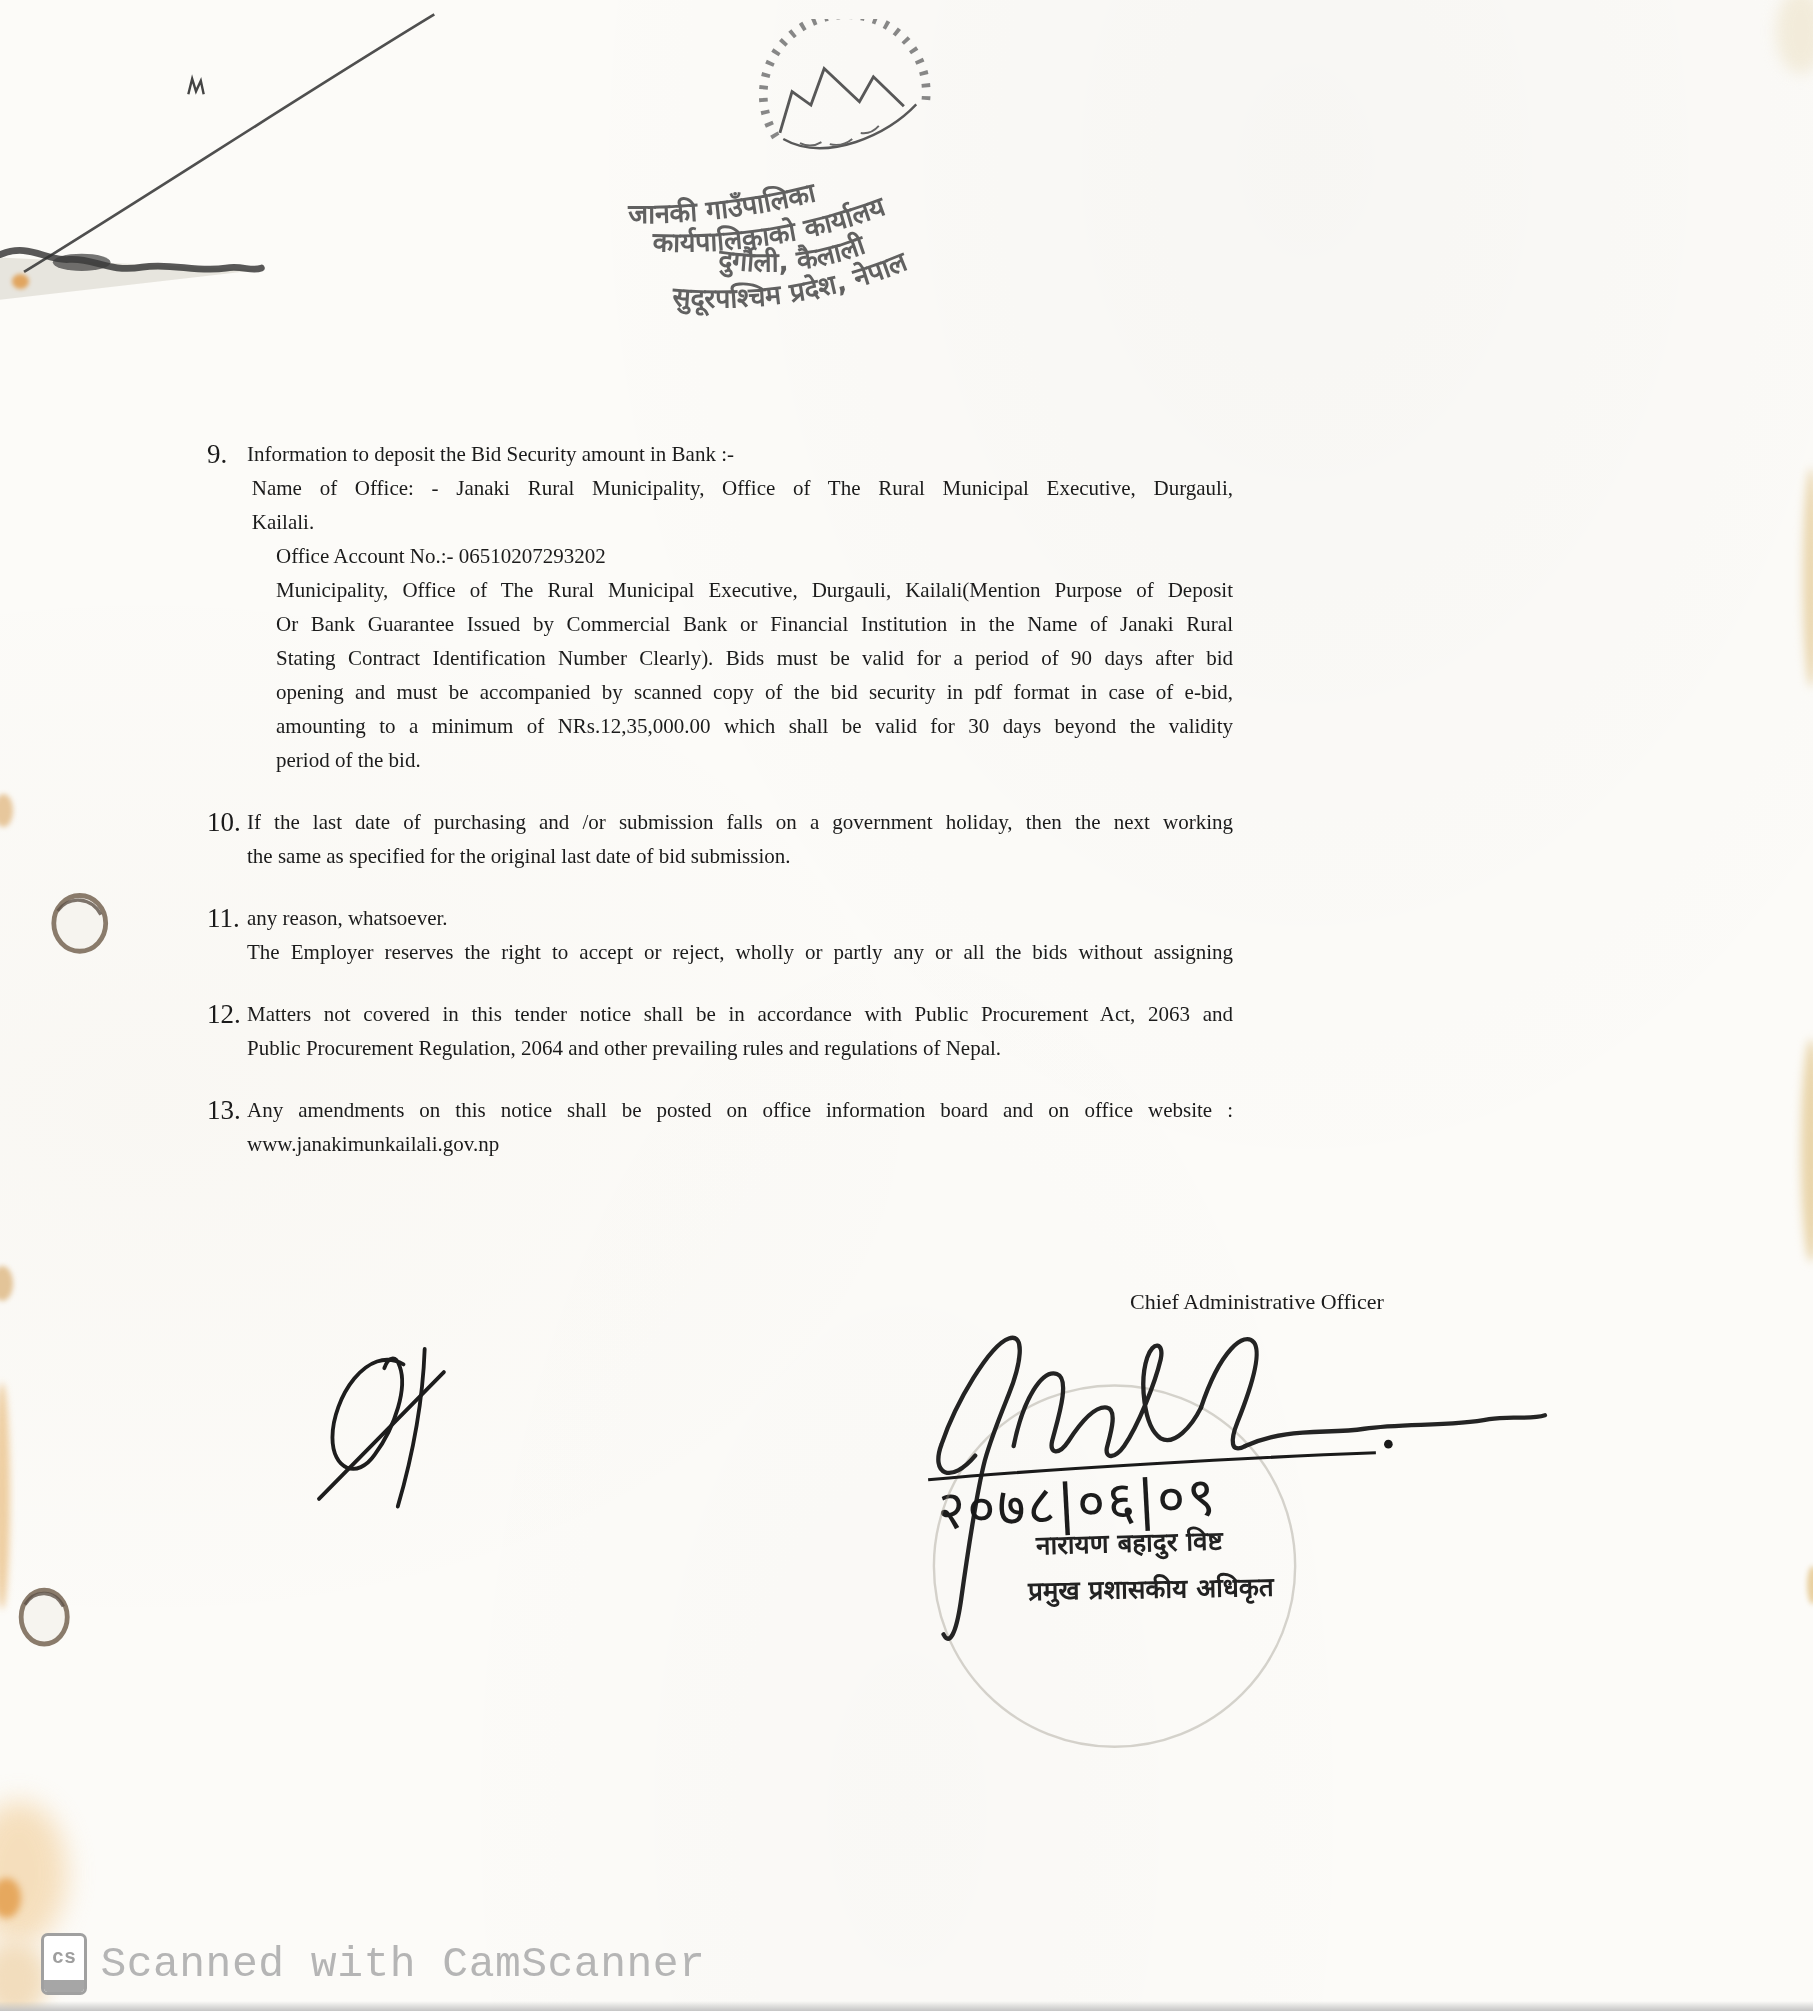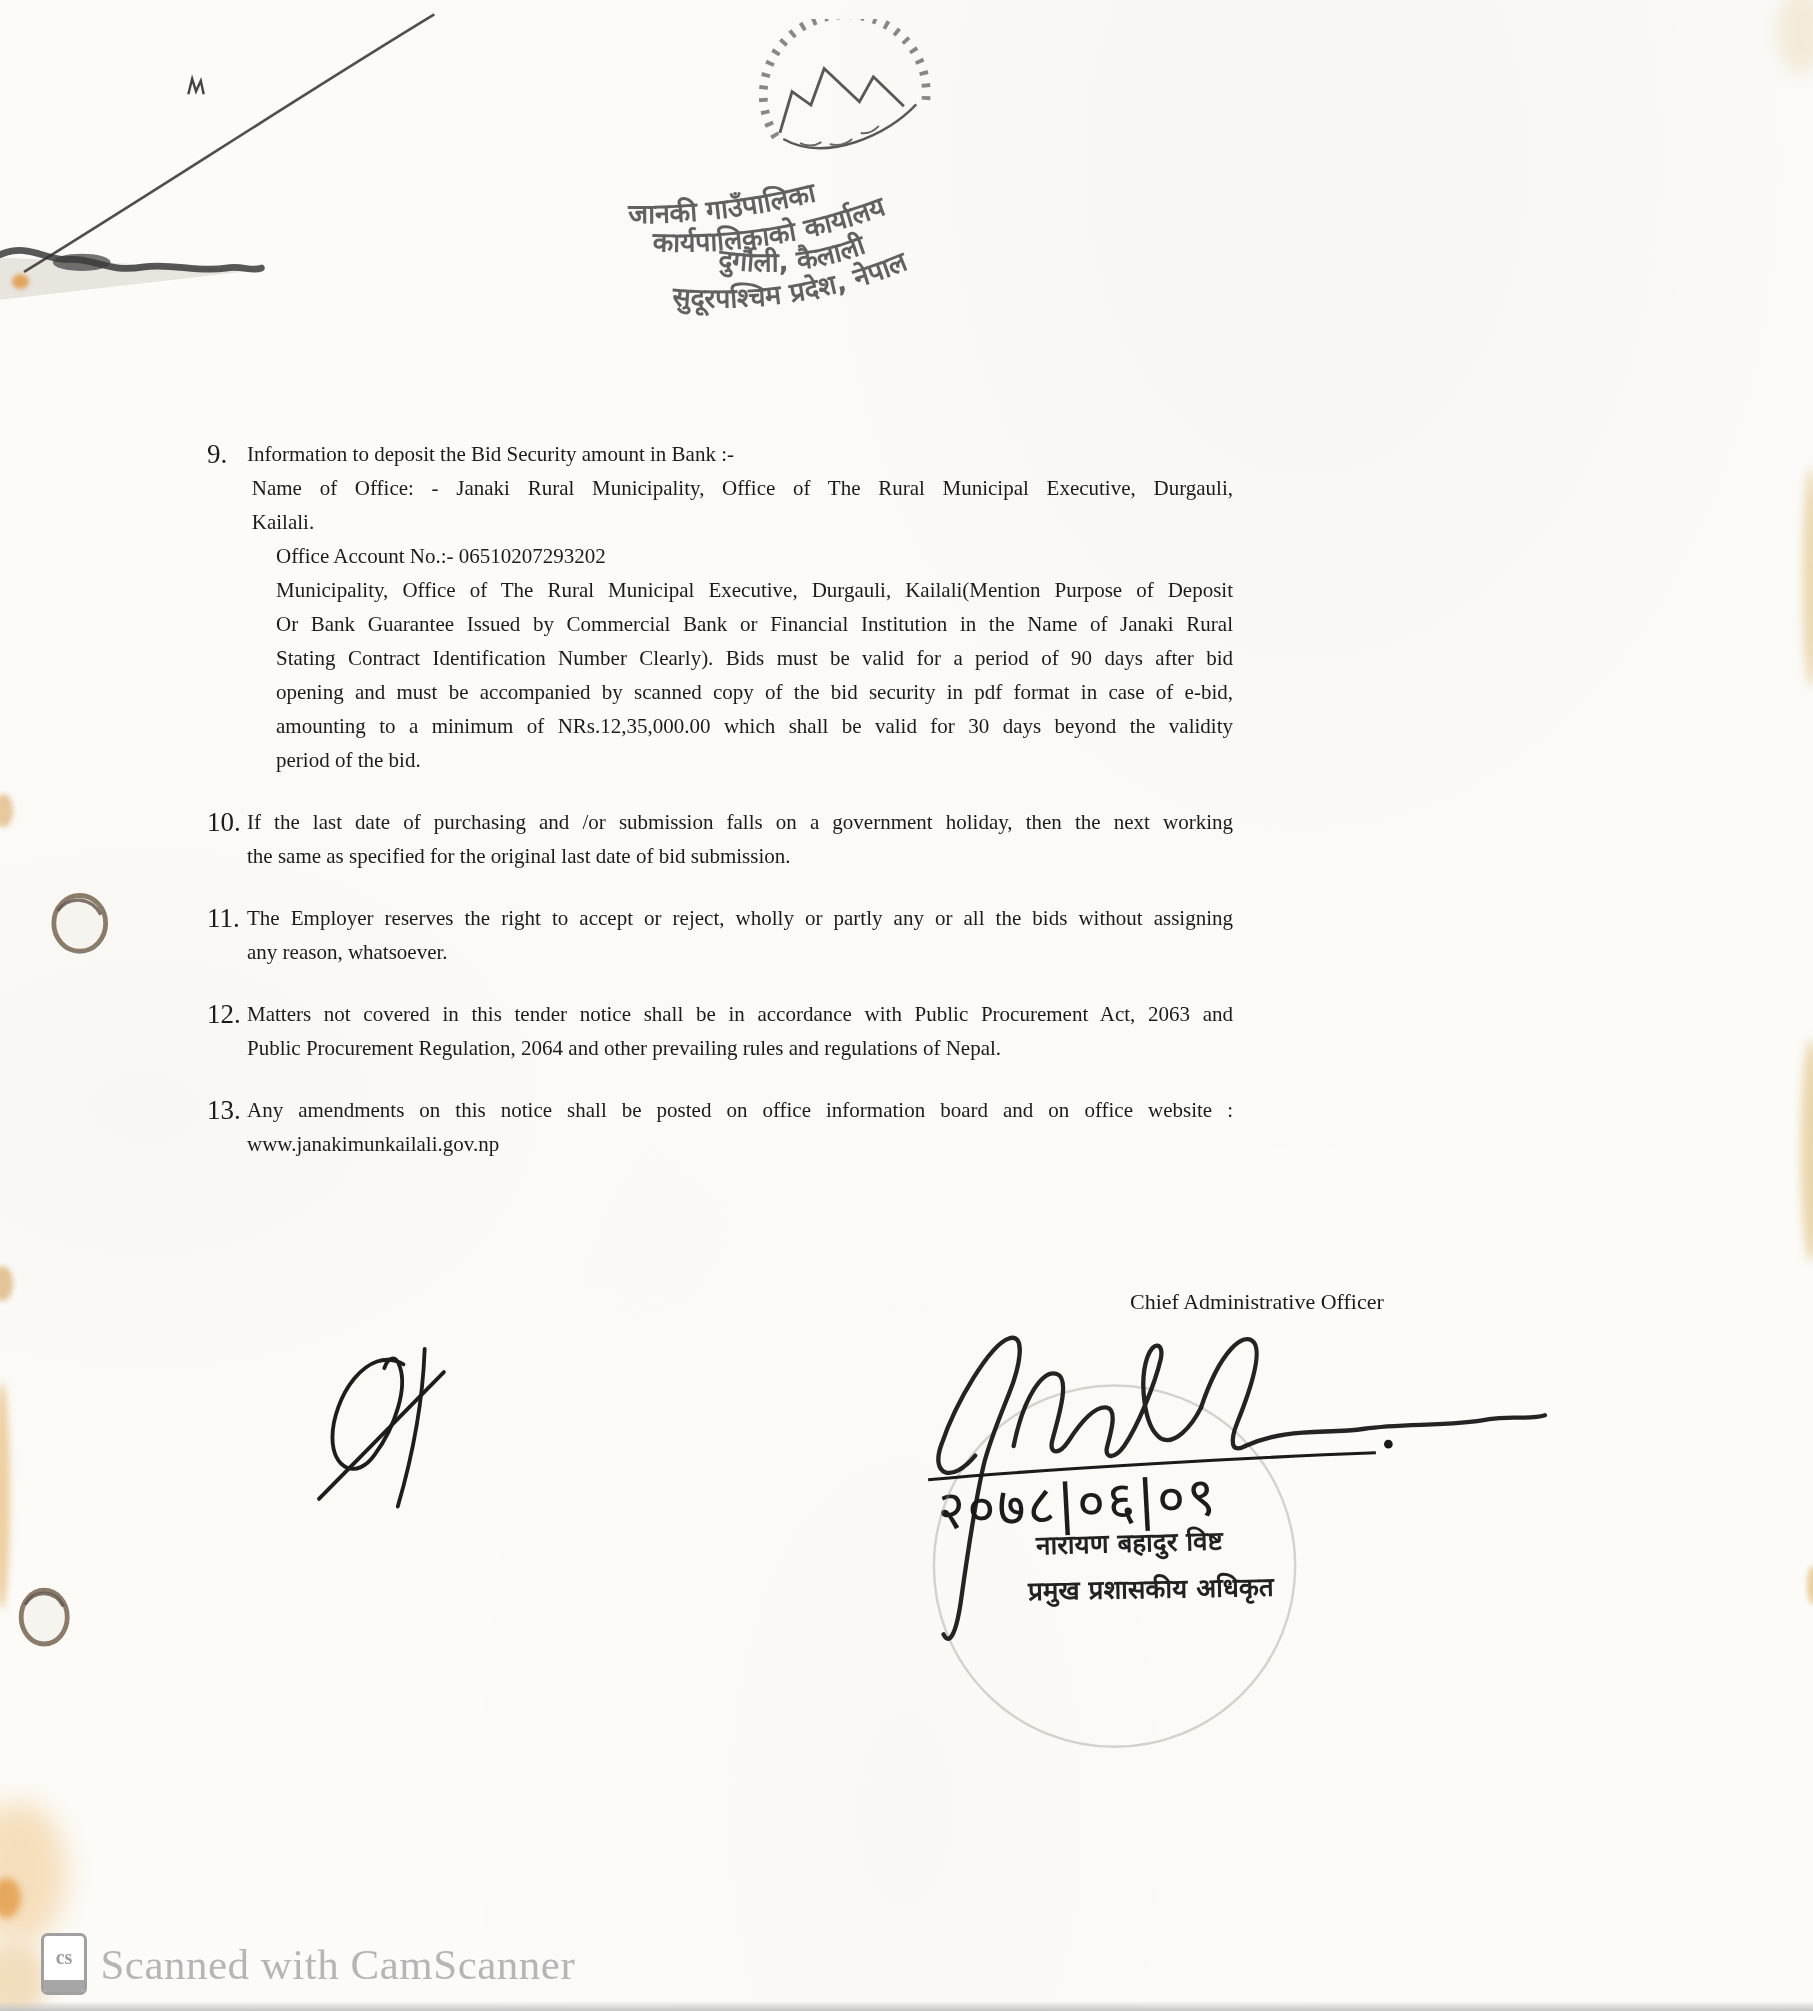"The Employer reserves the right" div.doc-line { order: before "any reason, whatsoever." -> after "any reason, whatsoever." }
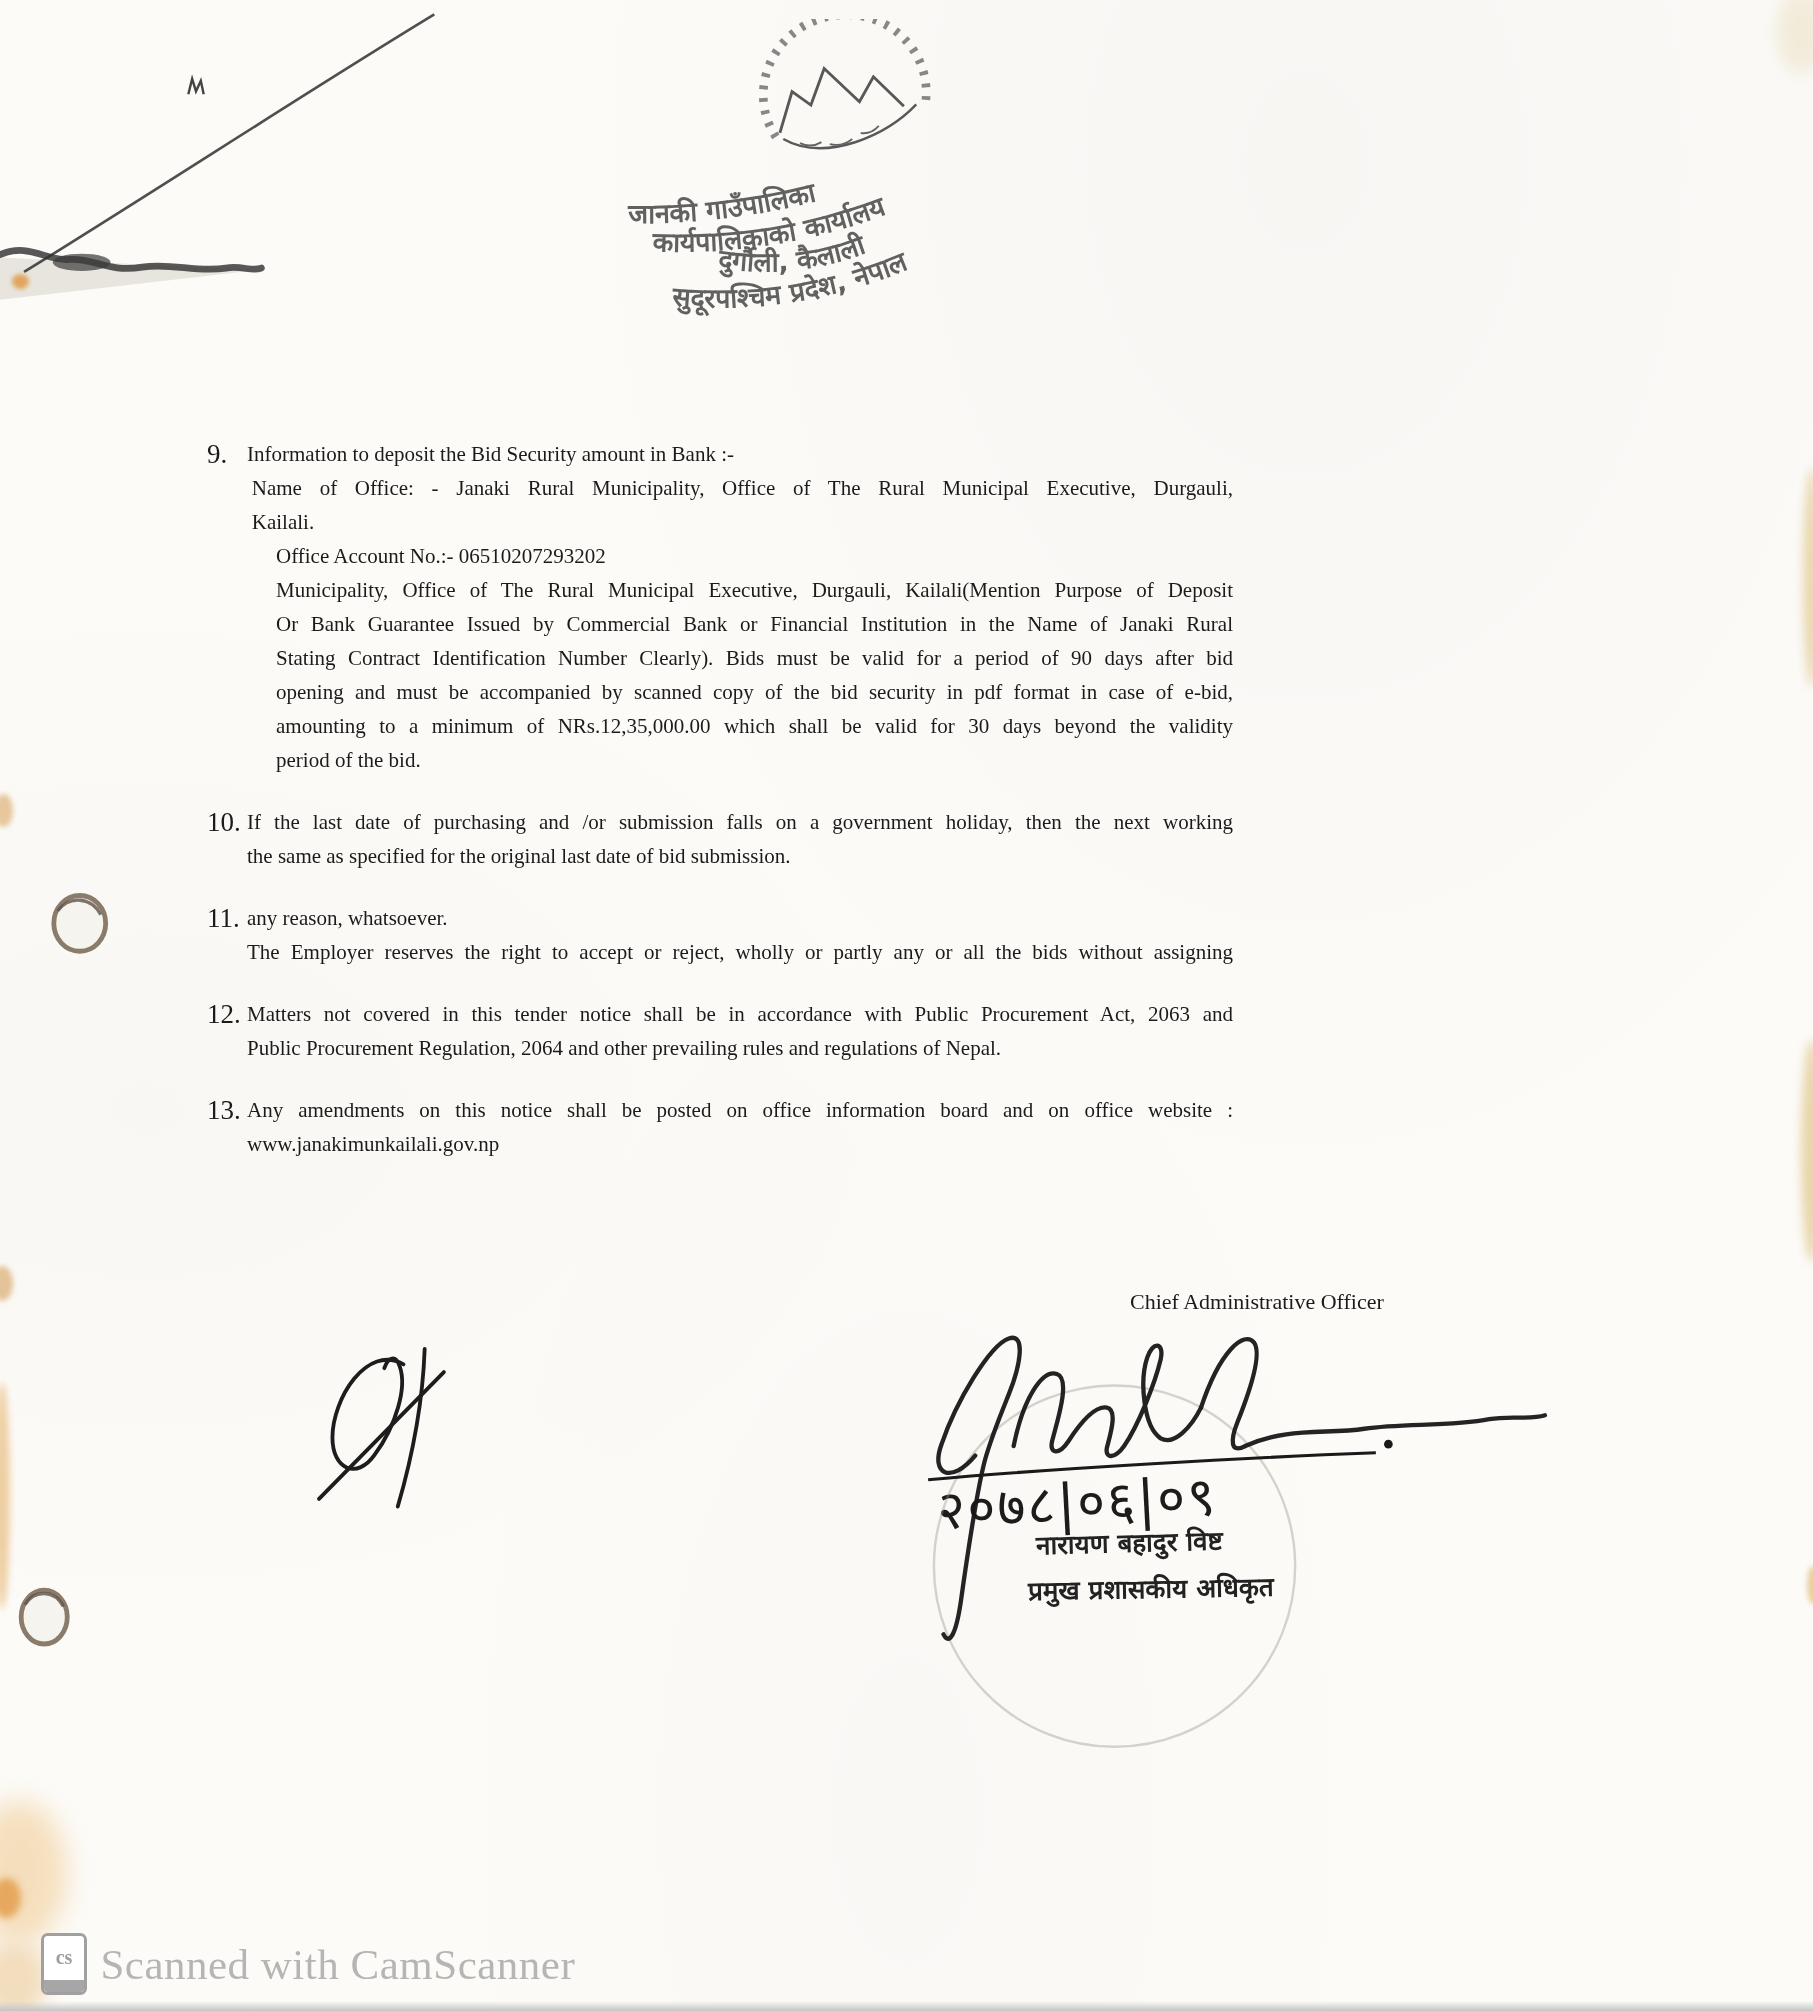"cs" .footer { font-family: Liberation Serif, serif -> Liberation Mono, monospace }
